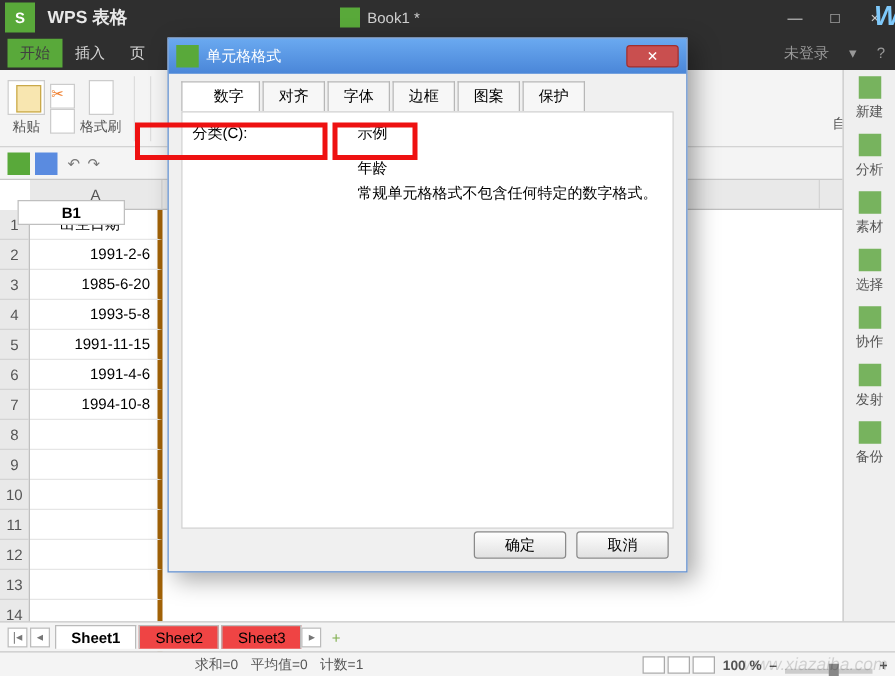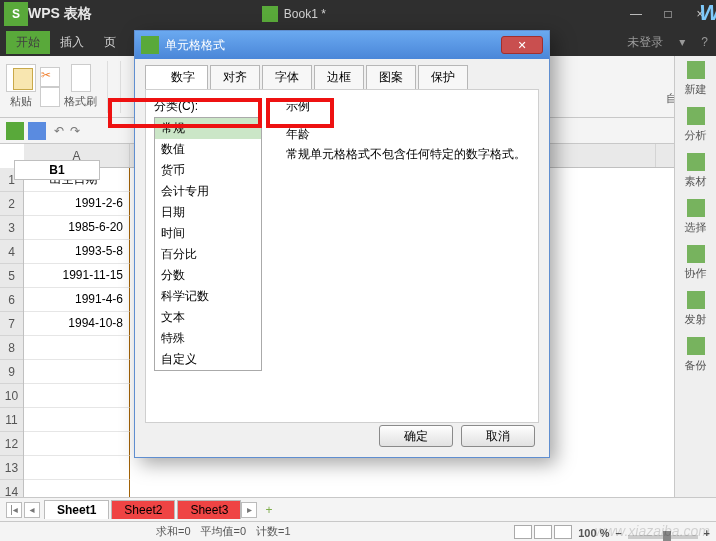"WPS 表格" .app-name { margin-left: 0 -> 10px }
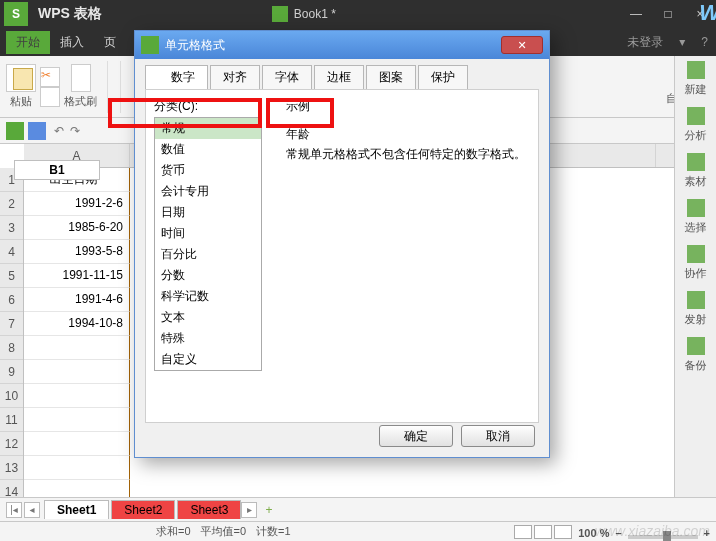"常规" div.cat-list { html: <div> <div>常规</div> <div>数值</div> <div>货币</div> <div>会计专用</div> <div>日期</div> <div>时间</div> <div>百分比</div> <div>分数</div> <div>科学记数</div> <div>文本</div> <div>特殊</div> <div>自定义</div> </div> -> none }
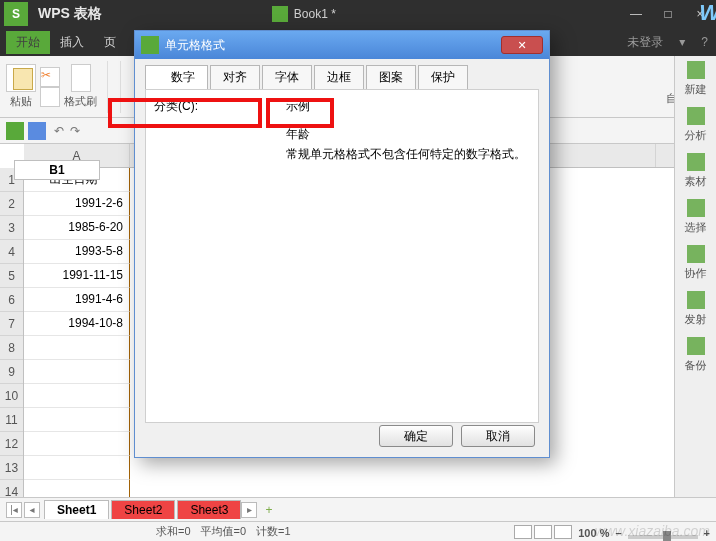"1991-2-6" .cell { border-right: 1px solid #a16207 -> 4px solid #a16207 }
